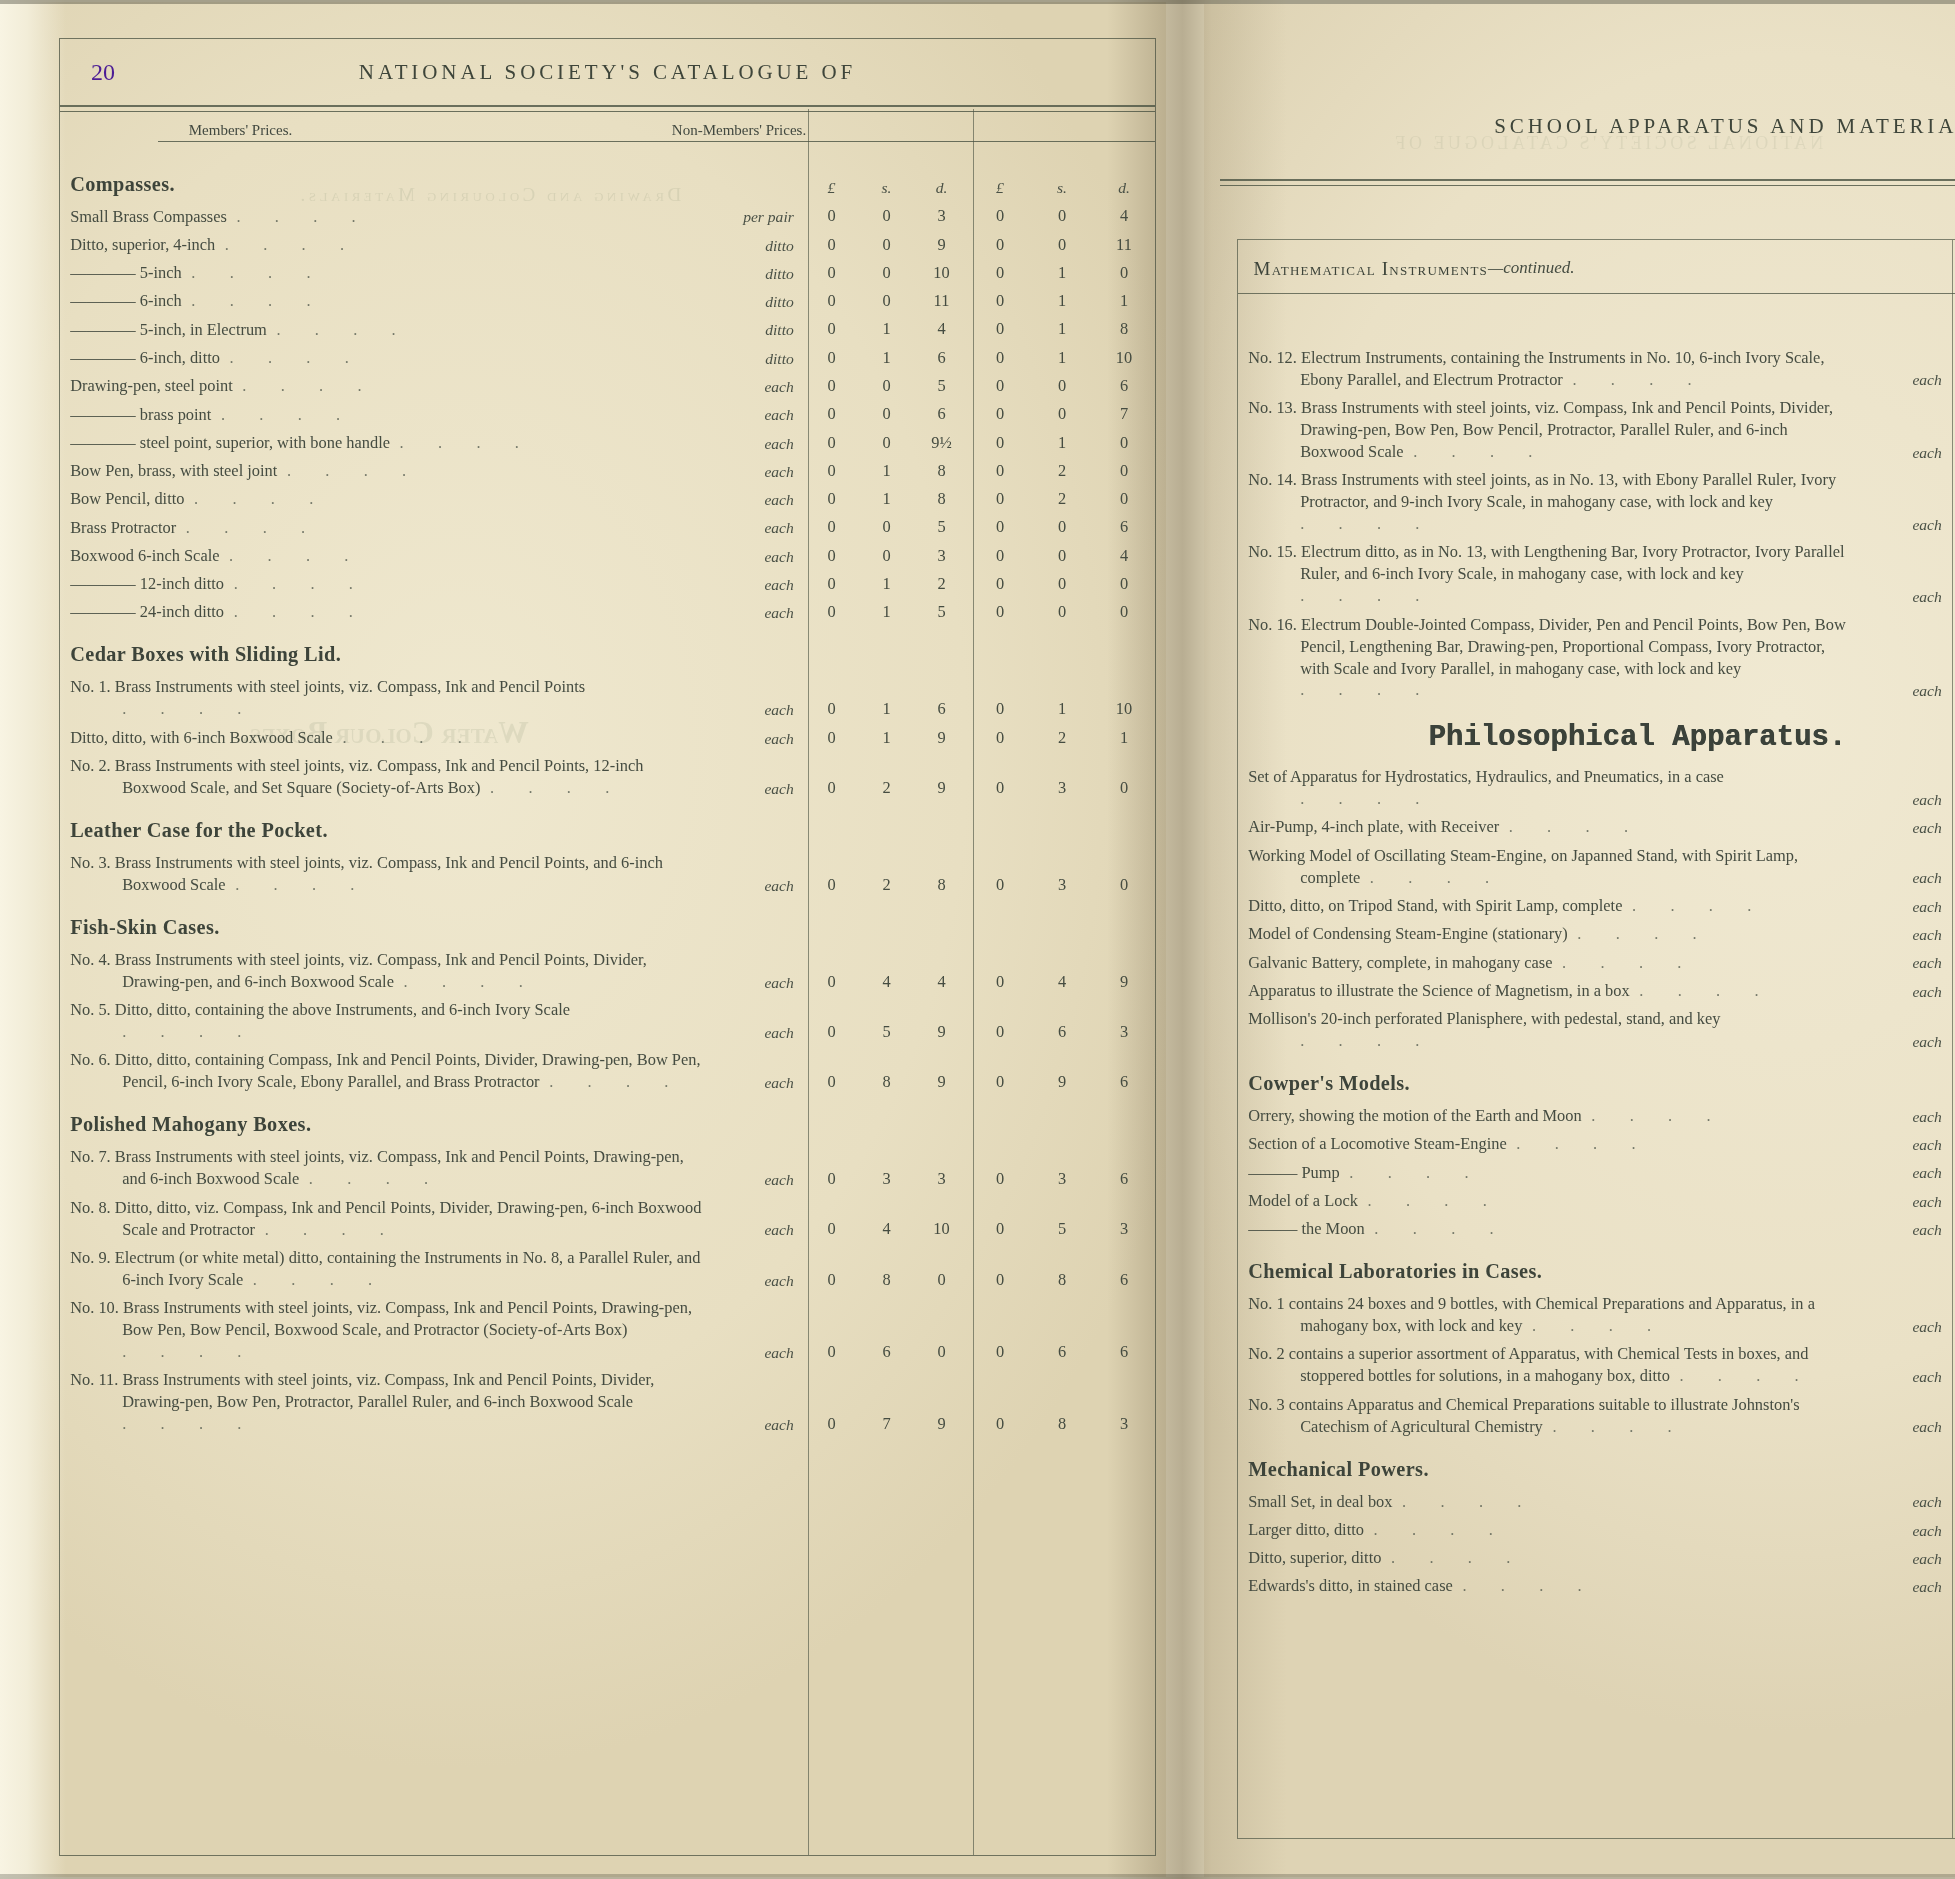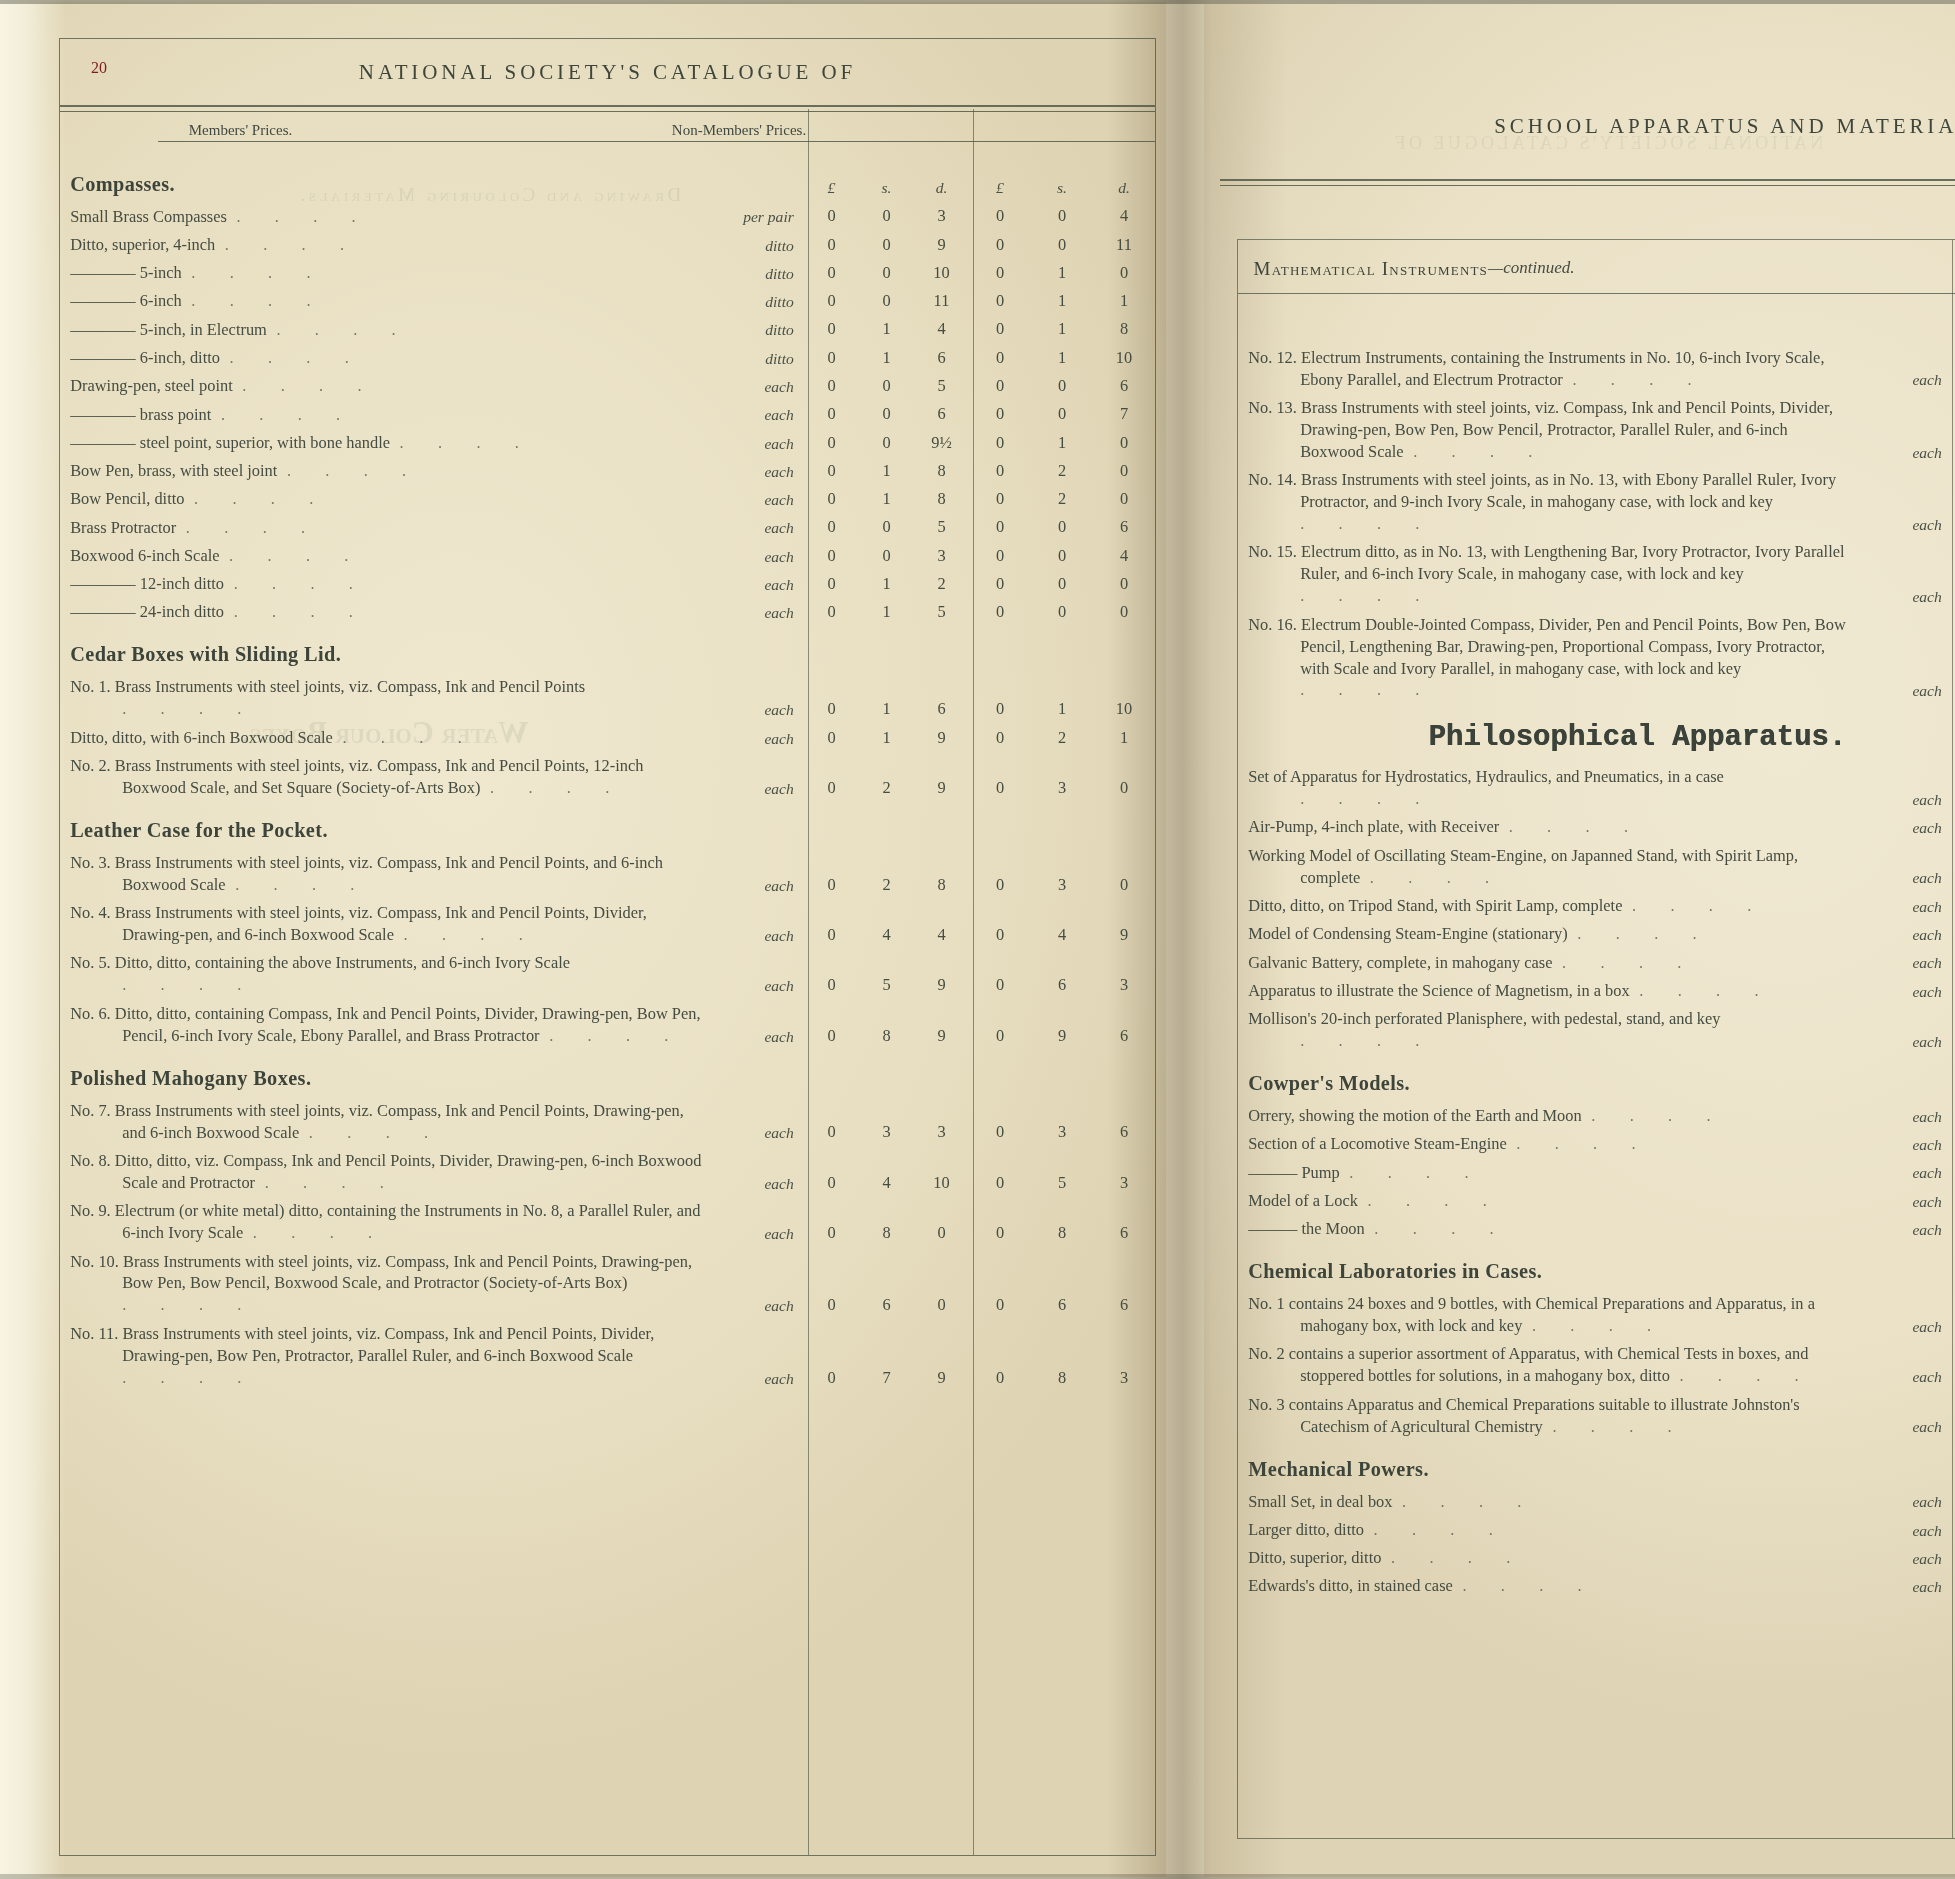"20" .pageno { color: #7f1d1d -> #4c1d95; font-size: 16px -> 24px }
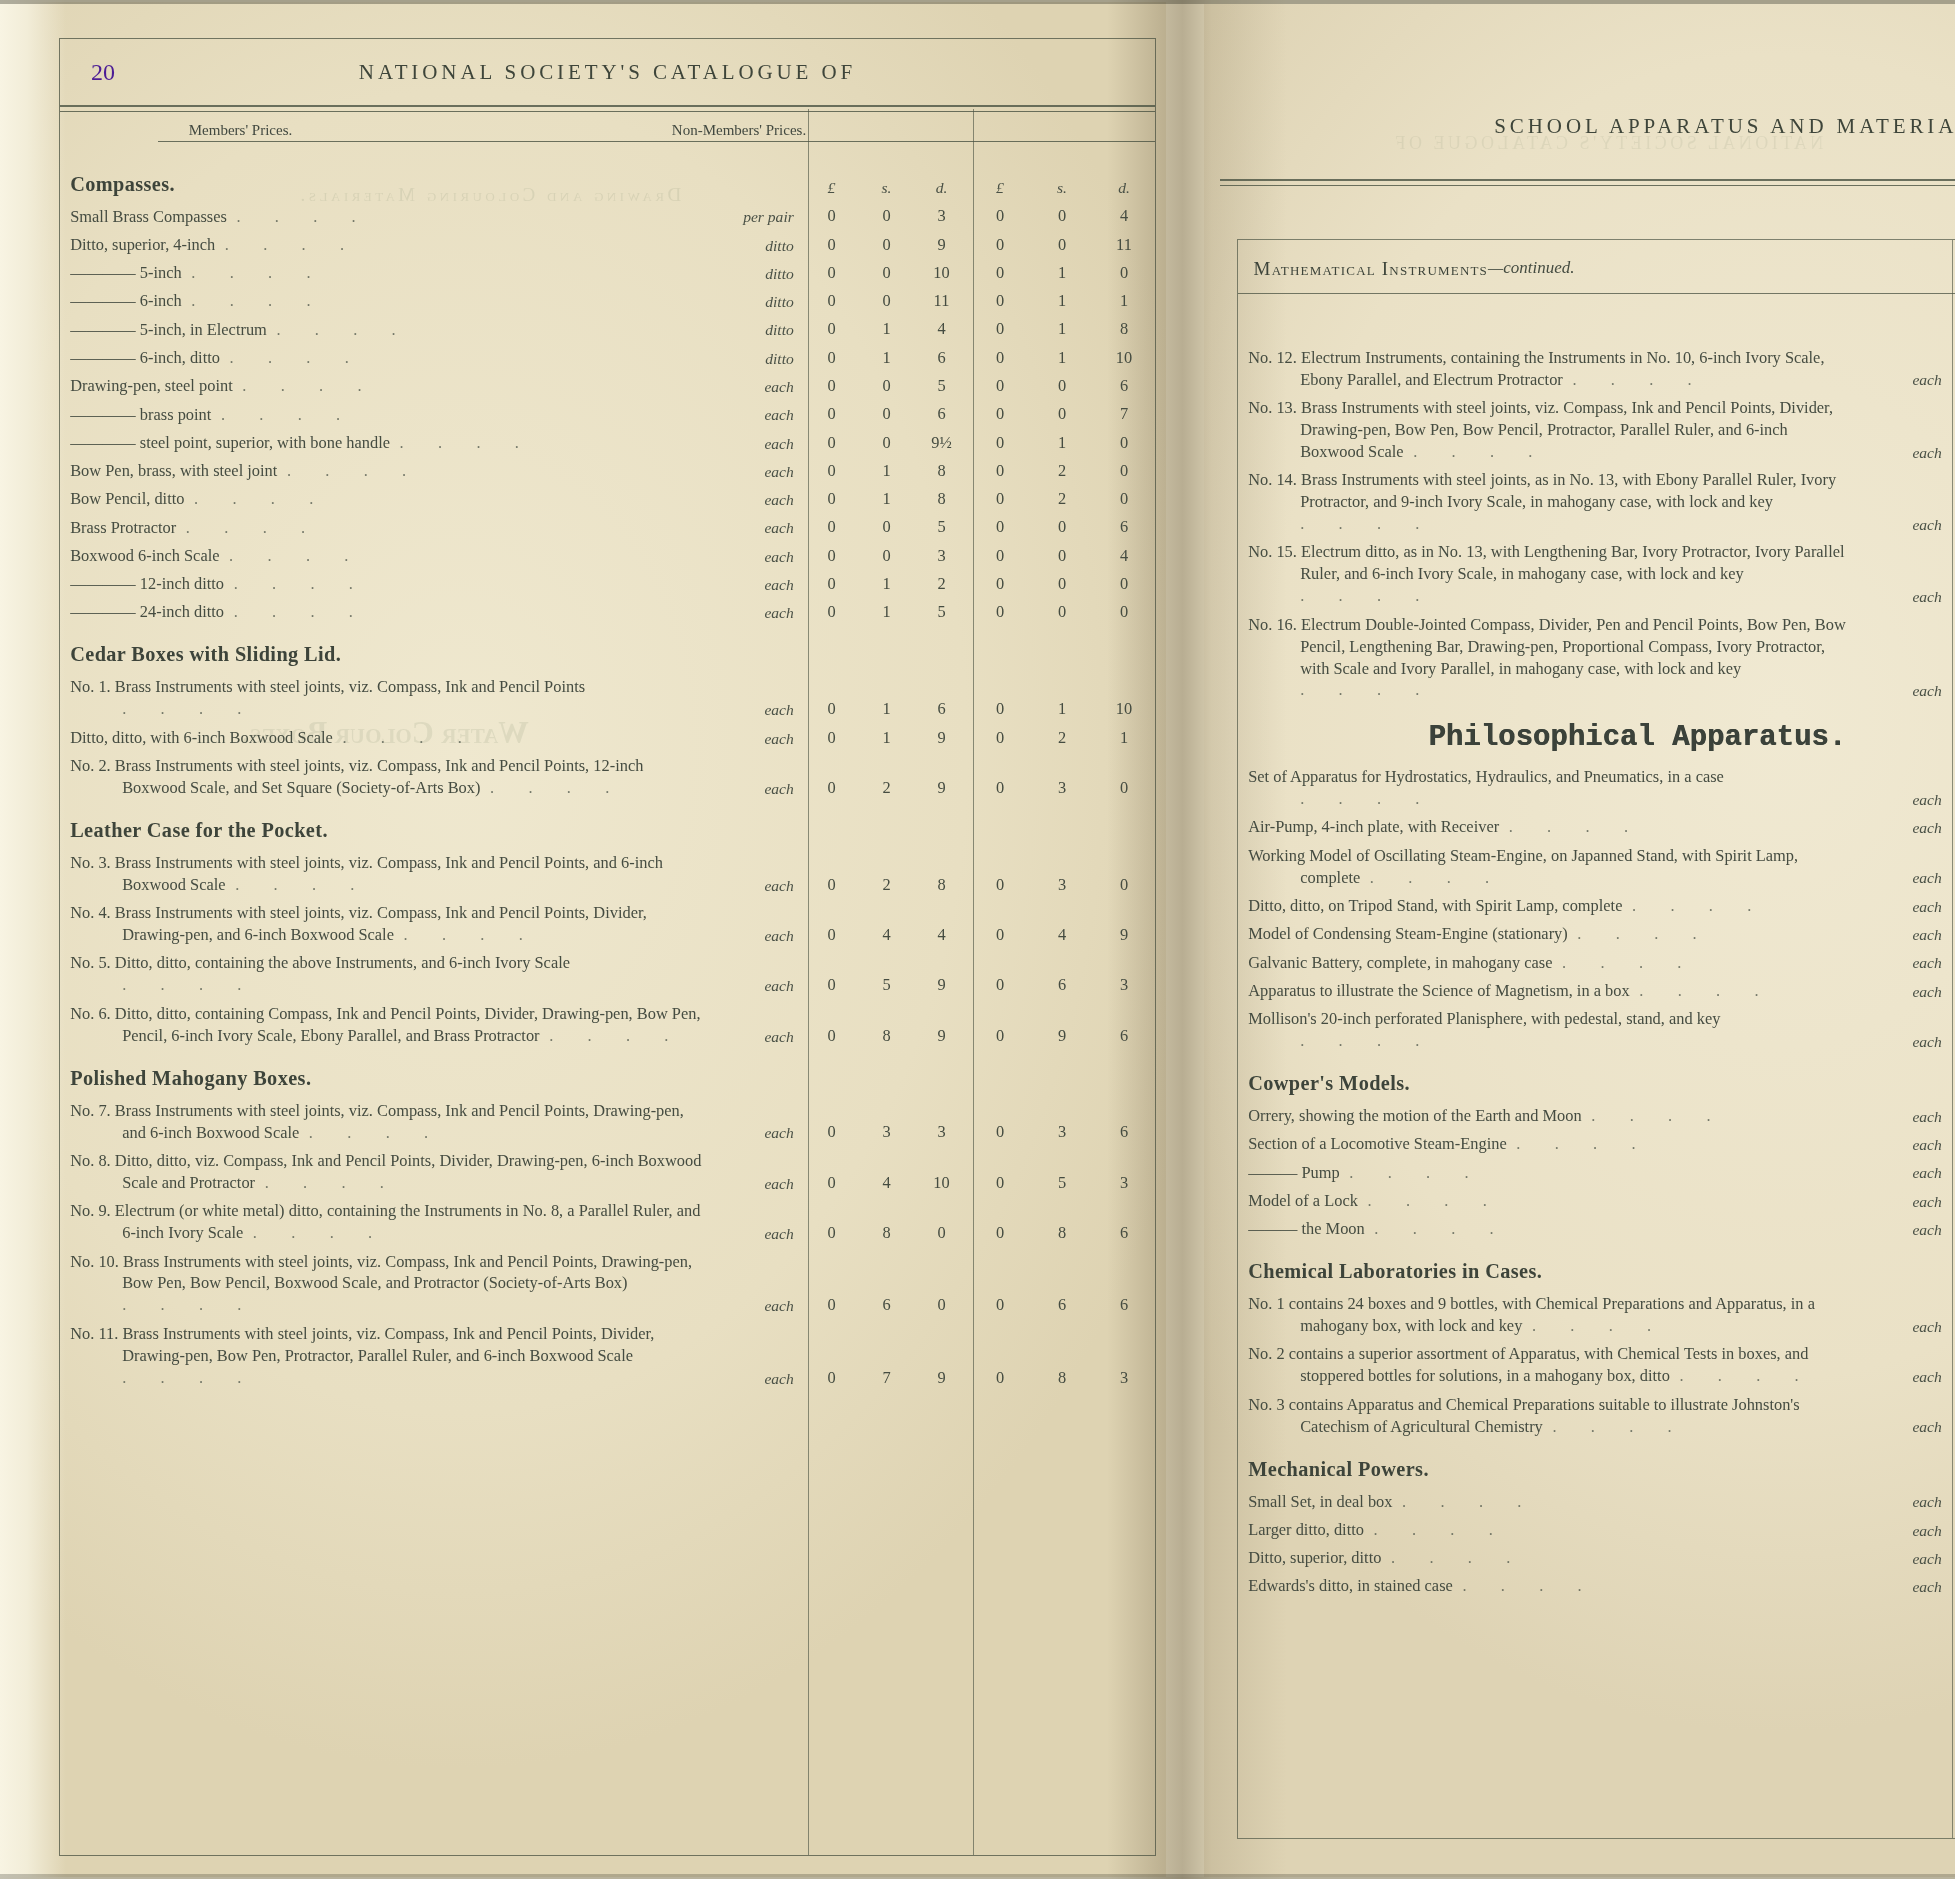"Fish-Skin Cases." div.row { html: none -> <div> <div><span>Fish-Skin Cases.</span></div> <div></div> <div></div> <div></div> </div> }
